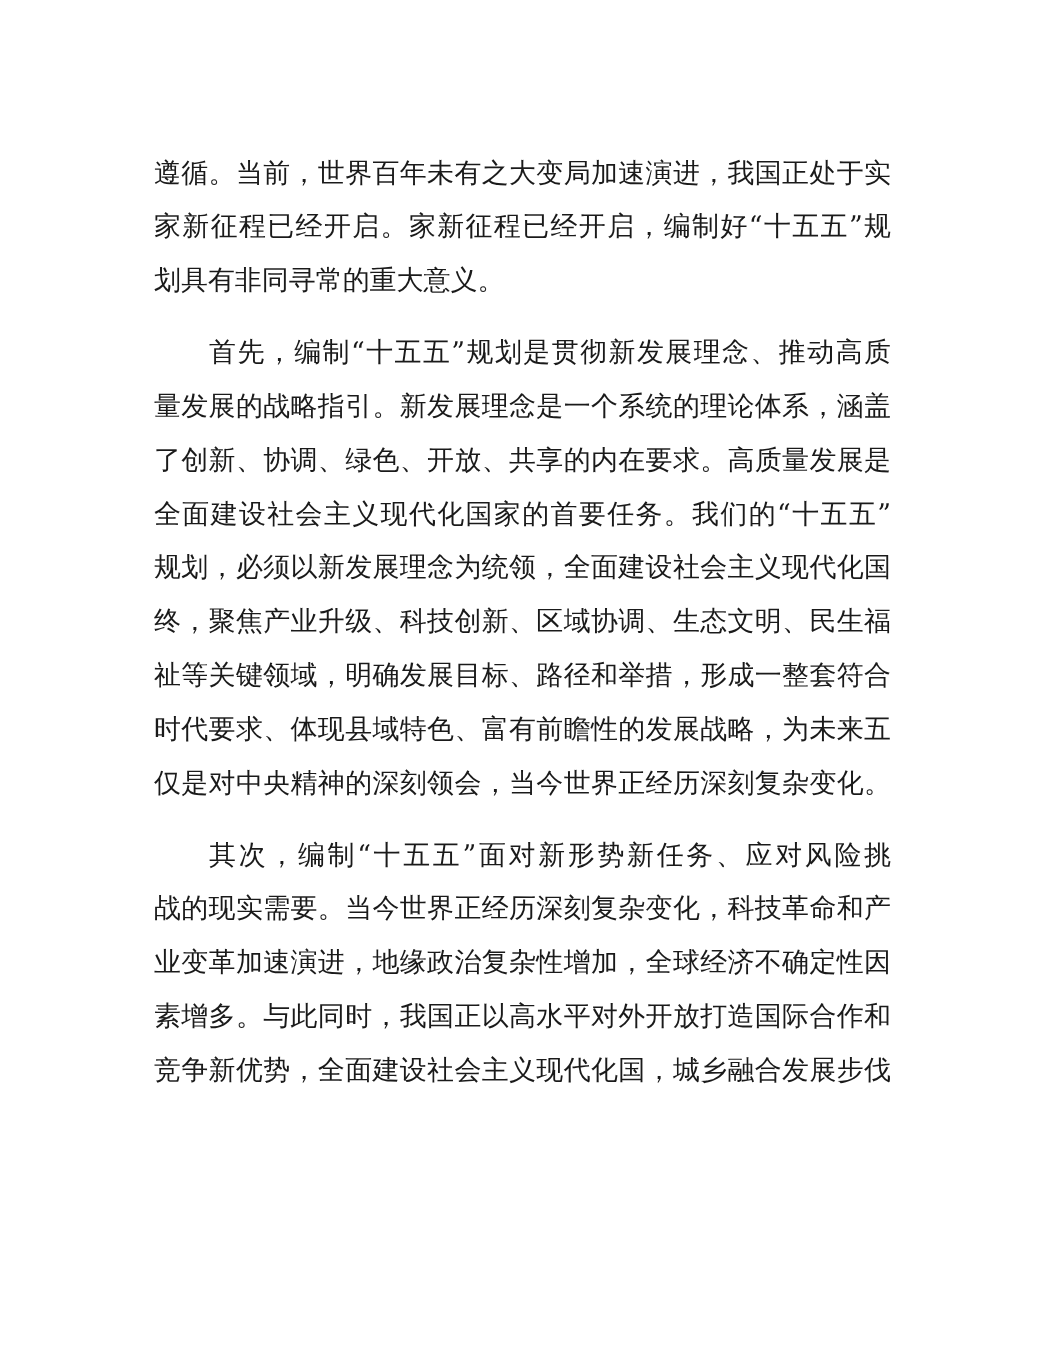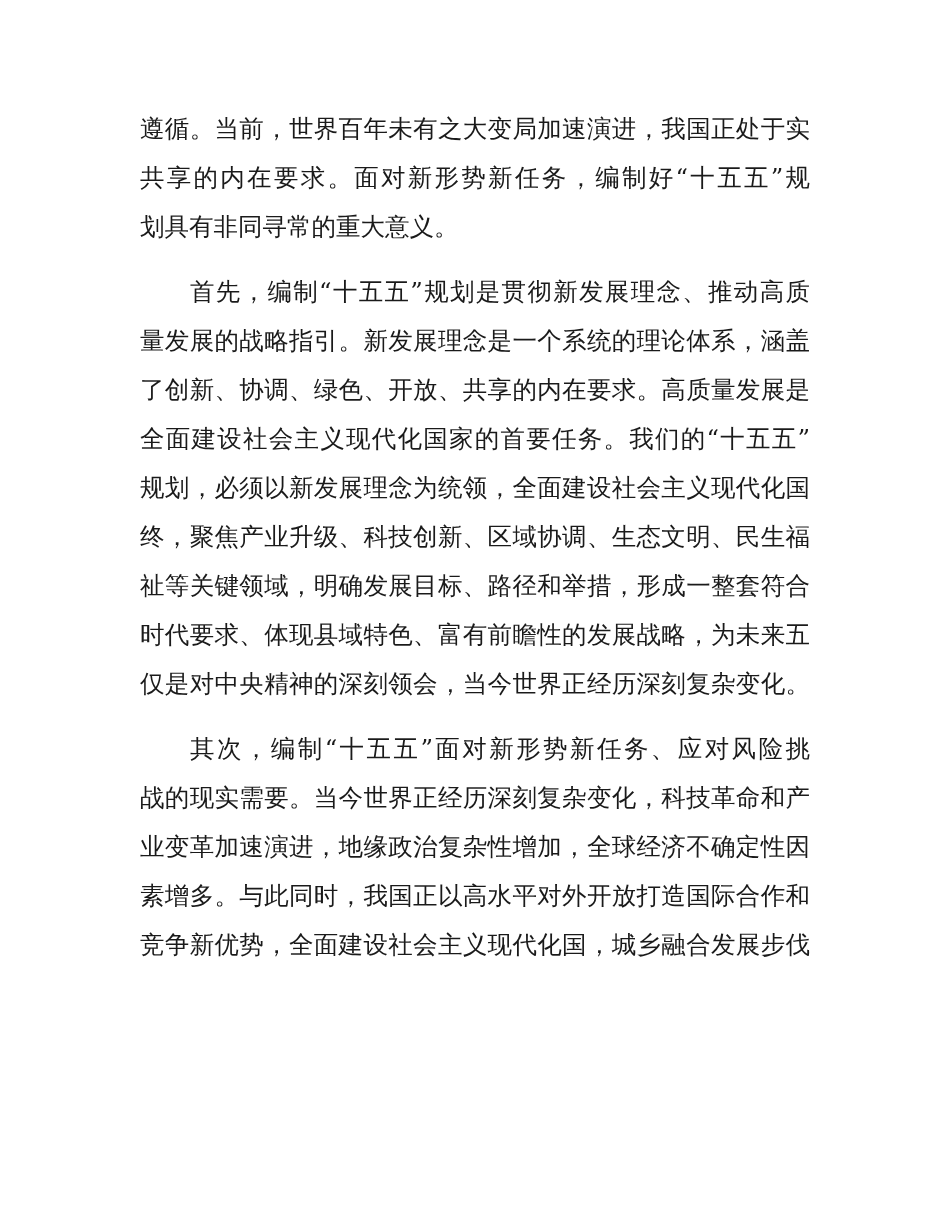"遵循。当前，世界百年未有之大变局加速演进，我国正处于实" .page { top: 104px -> 132px }
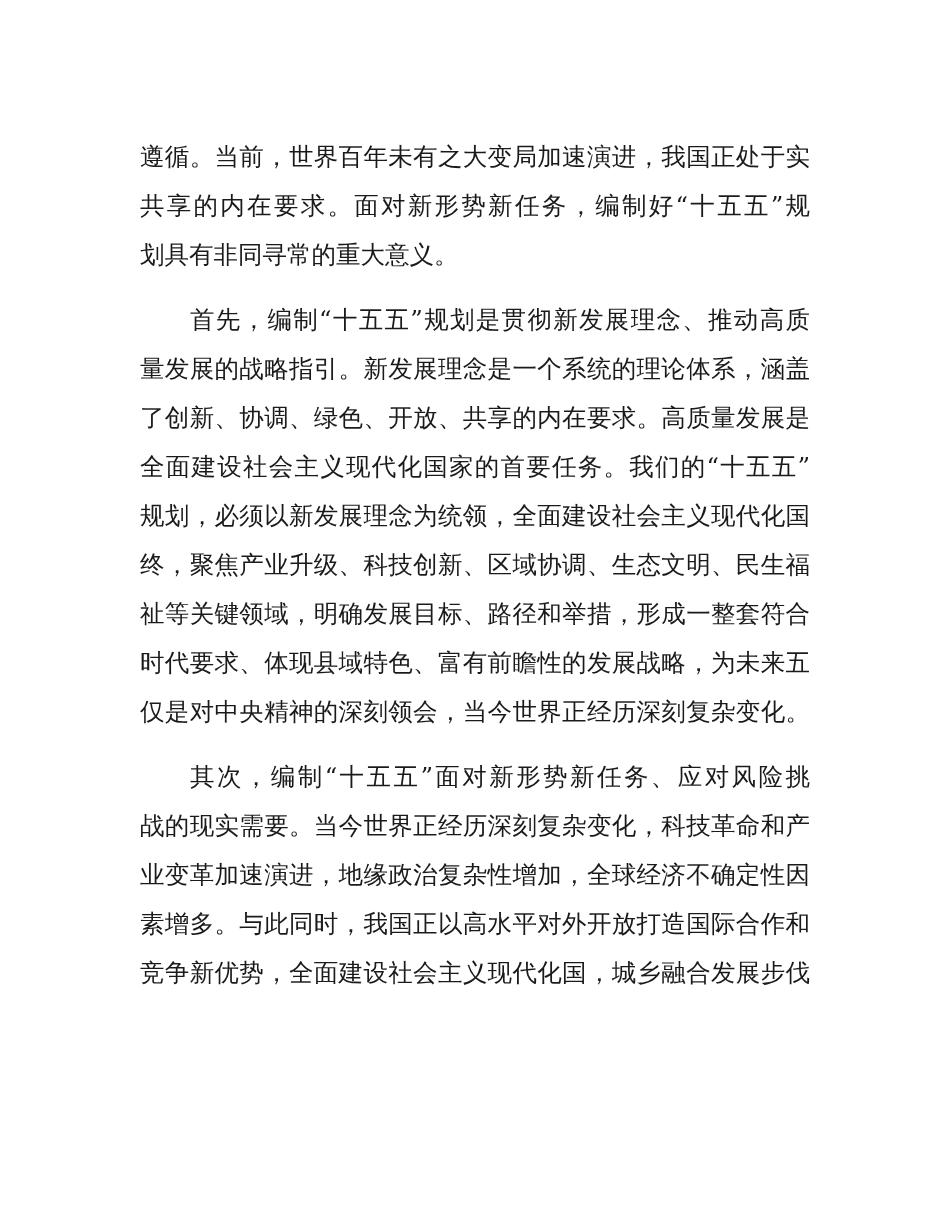"共享的内在要求。面对新形势新任务，编制好“十五五”规" span.line { text: 共享的内在要求。面对新形势新任务 -> 家新征程已经开启。家新征程已经开启 }
